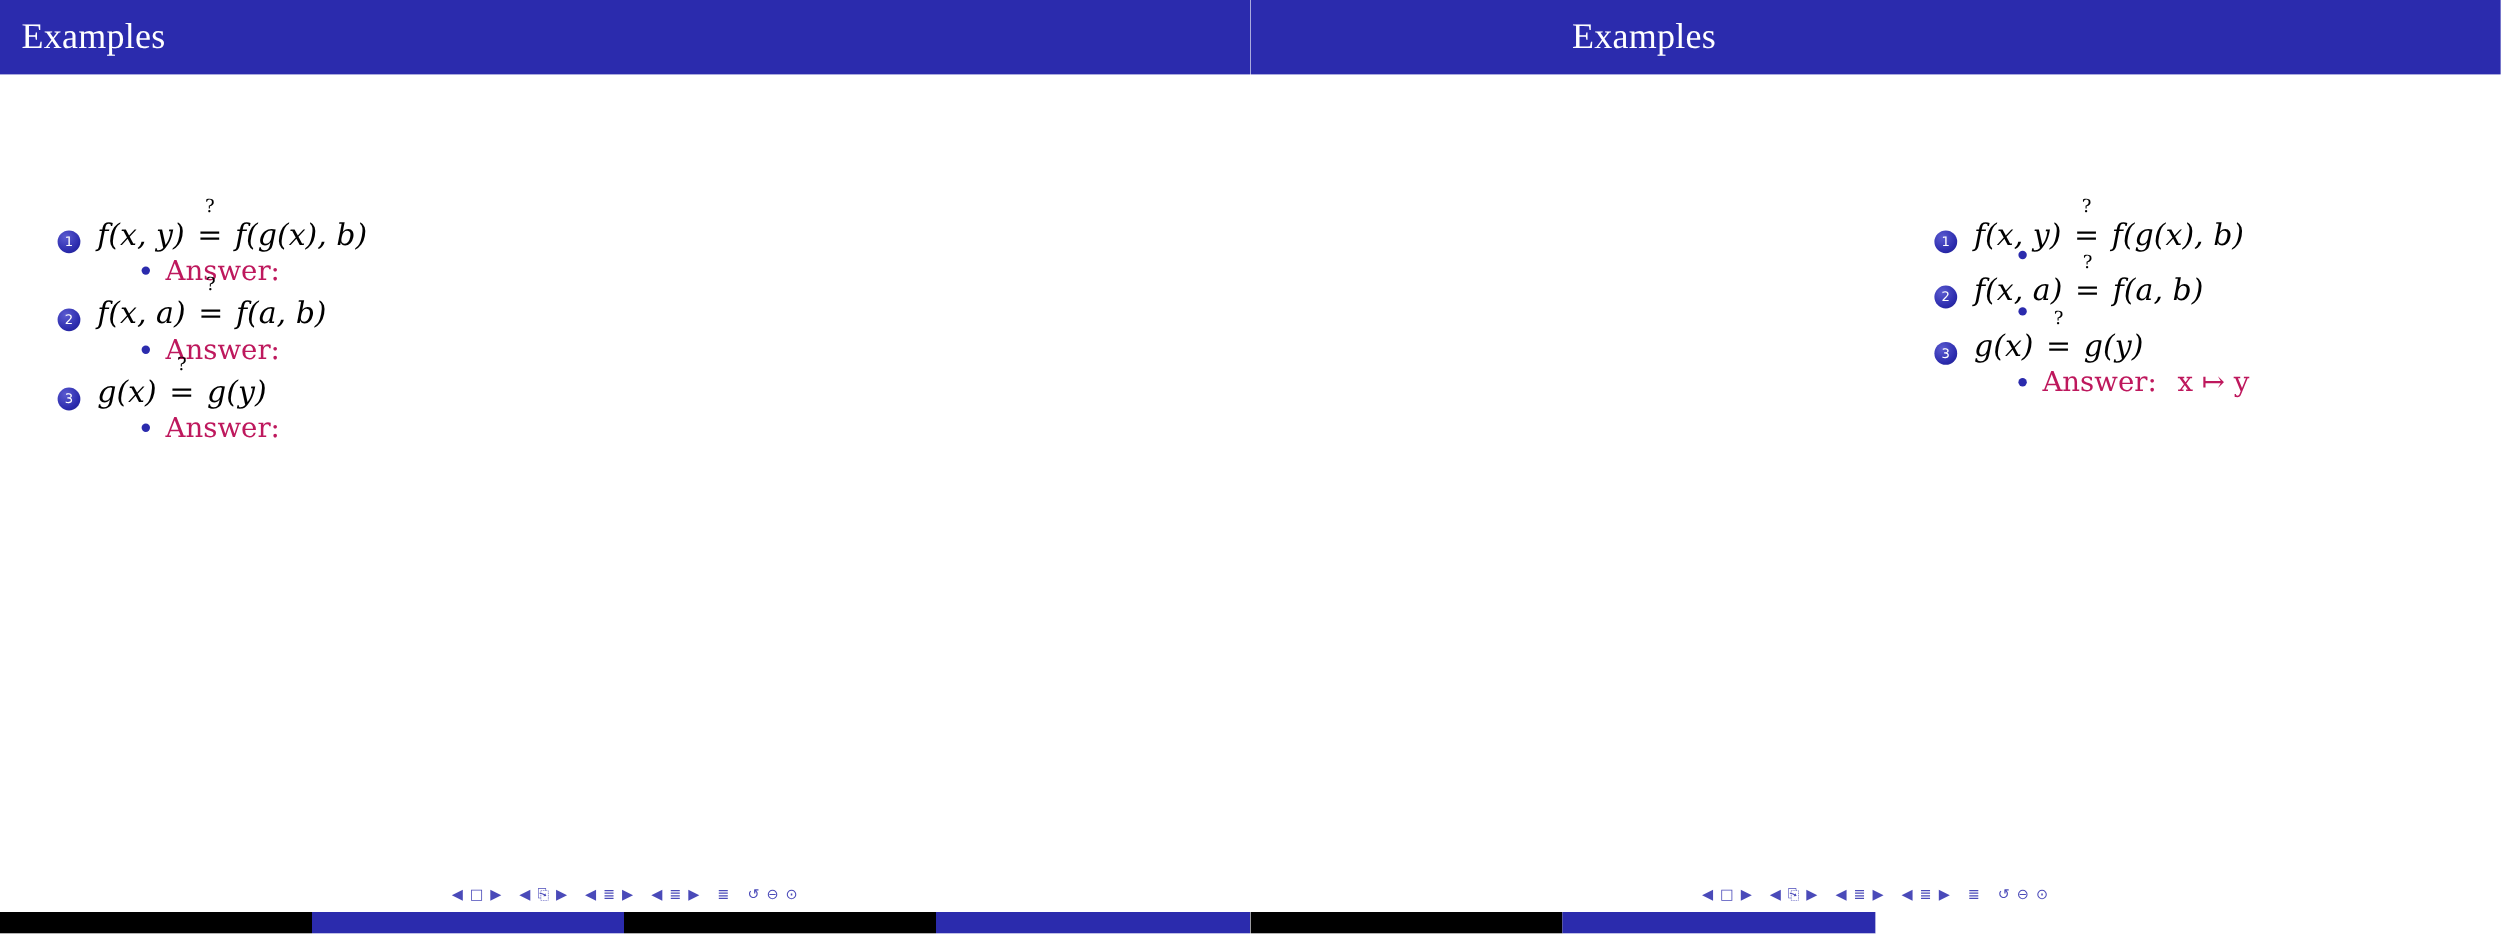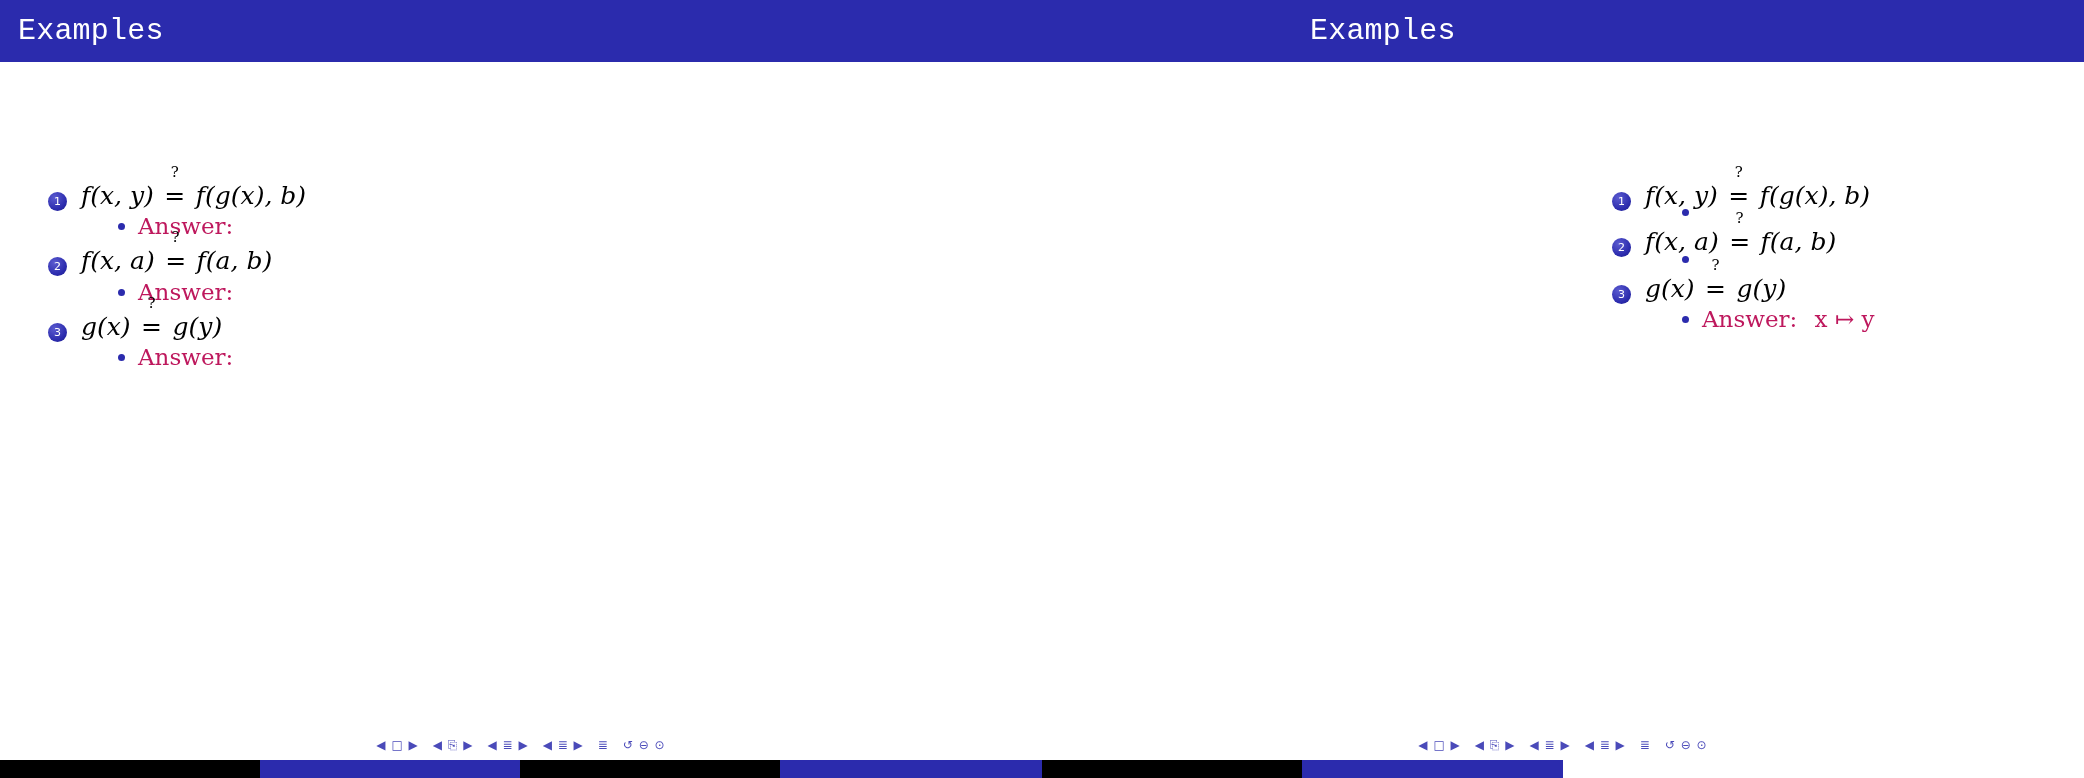"Examples" .titlebar .title { font-family: Liberation Mono, monospace -> Liberation Serif, serif }
